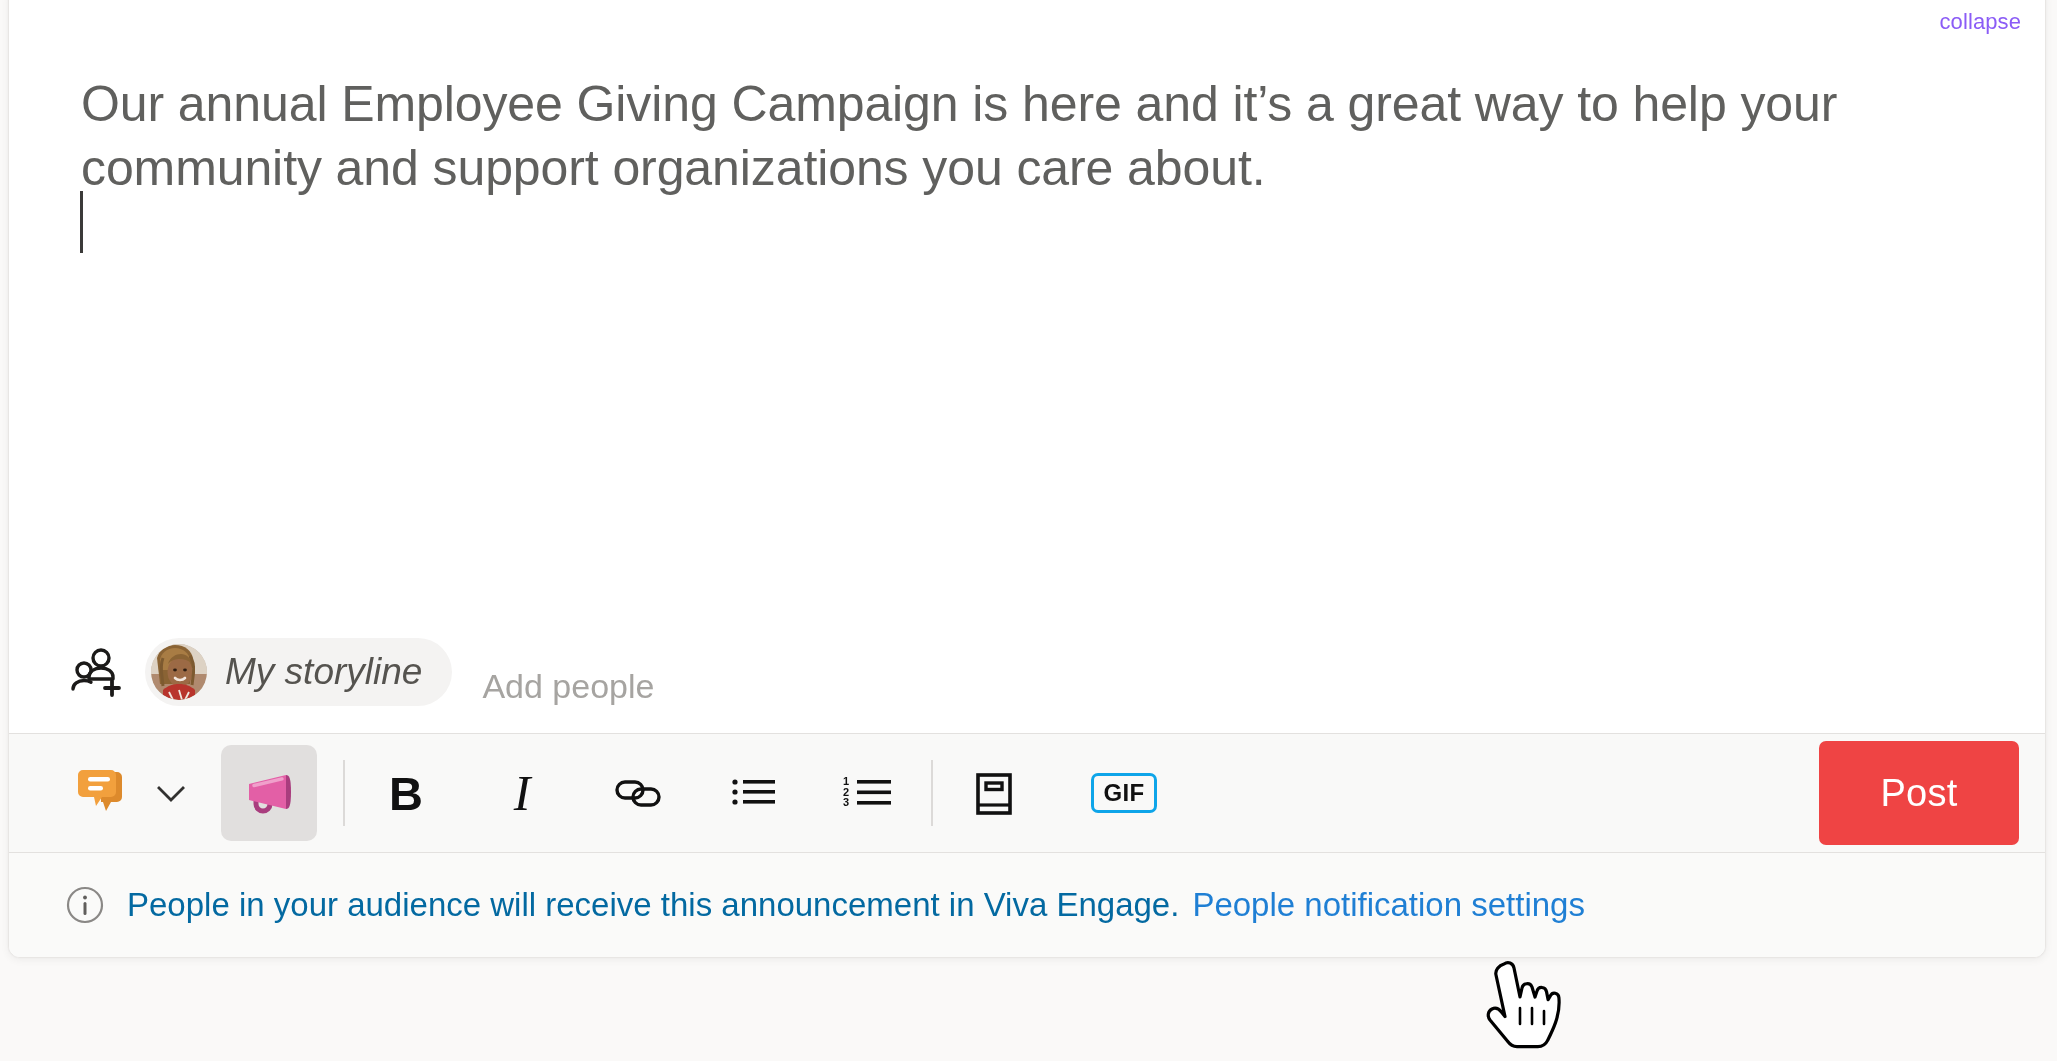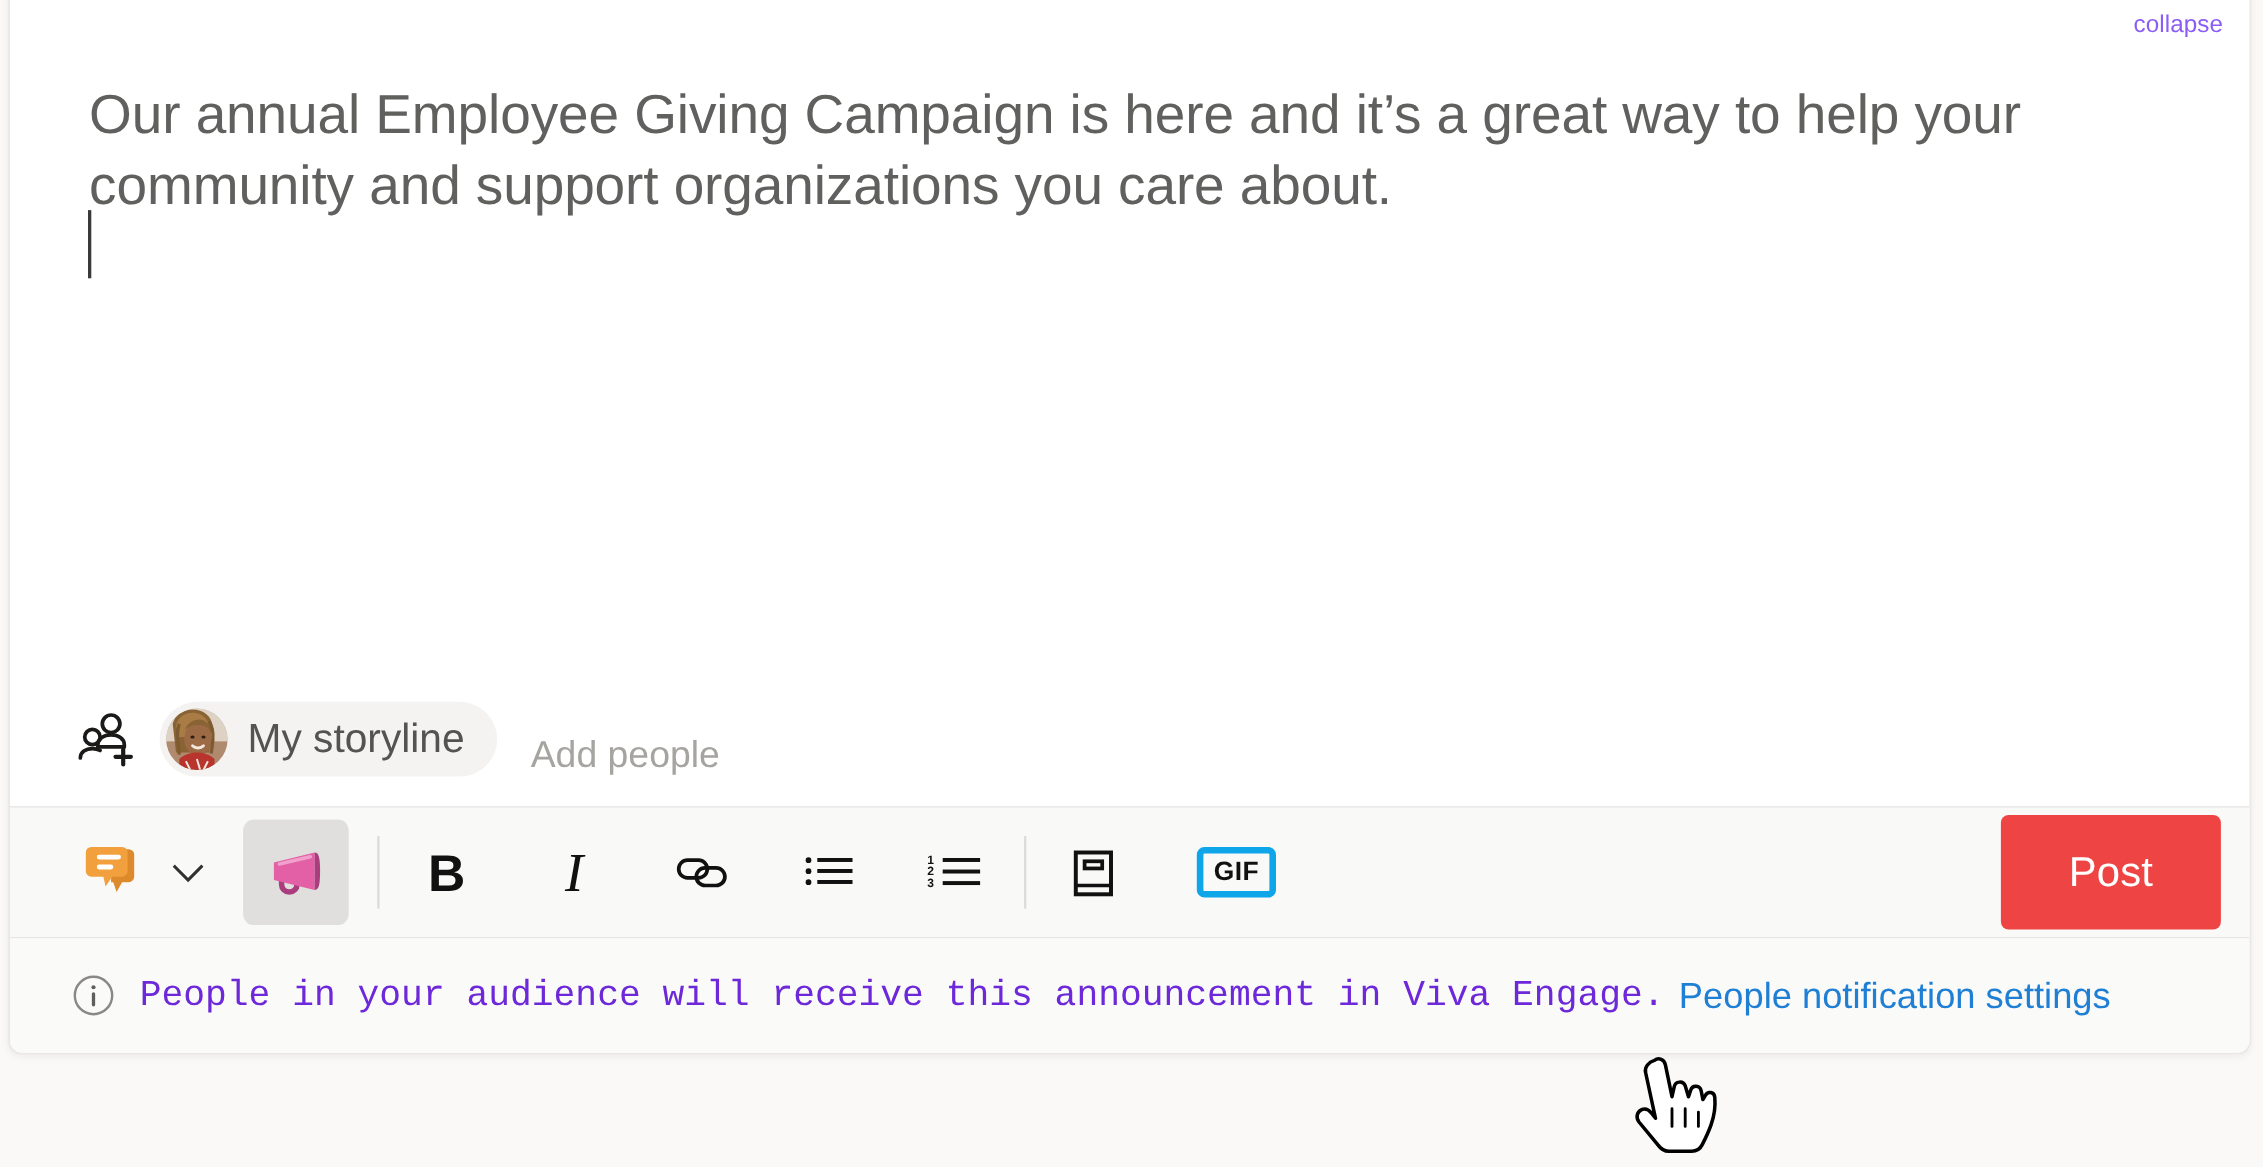"My storyline" .audience-name { font-style: none -> italic }
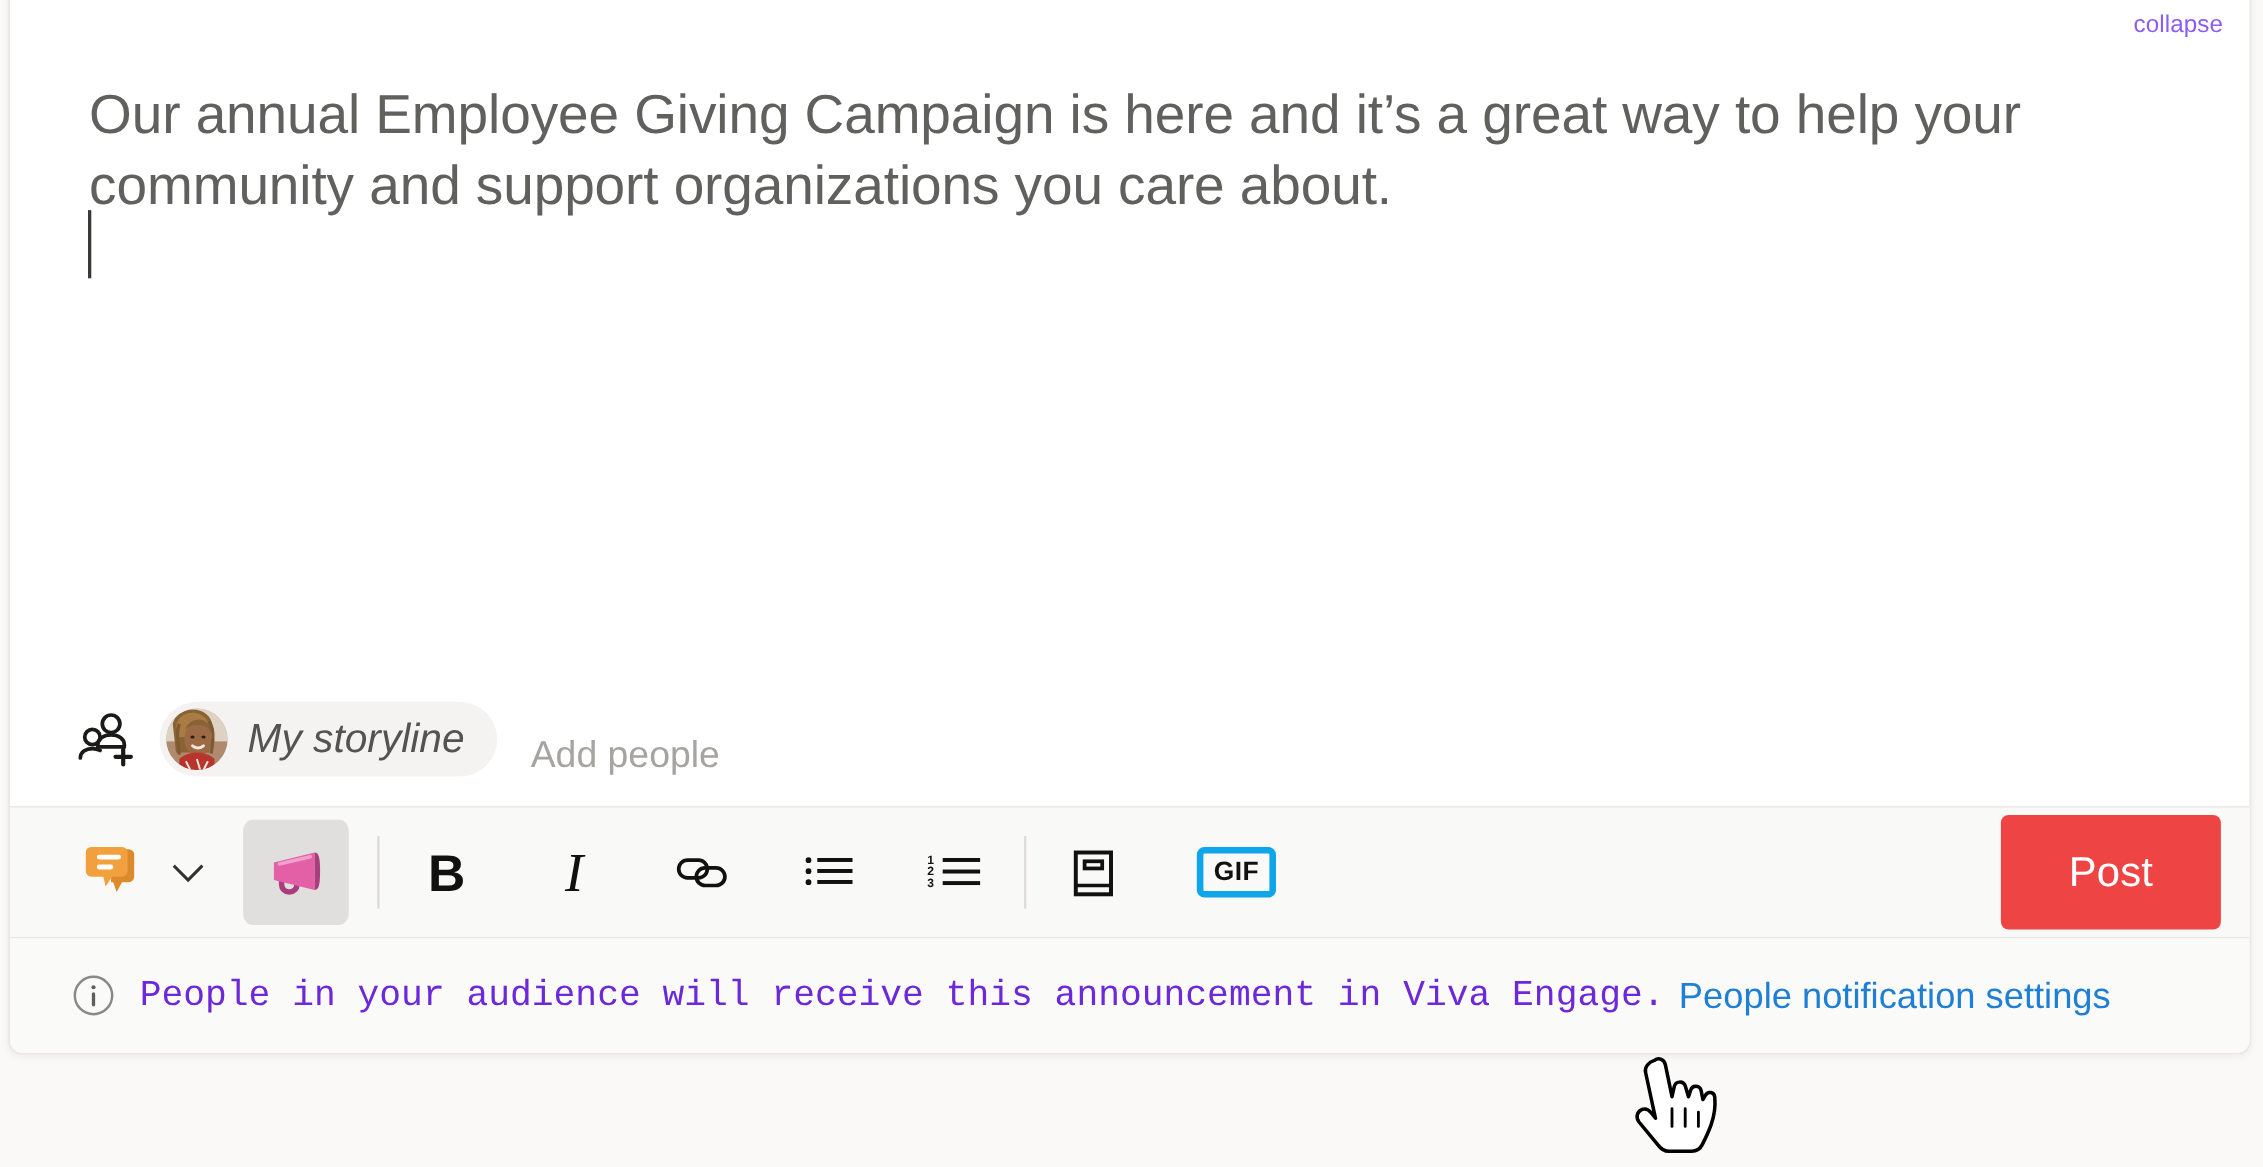"GIF" .gif-box { border: 6px solid #0ea5e9 -> 3px solid #0ea5e9 }
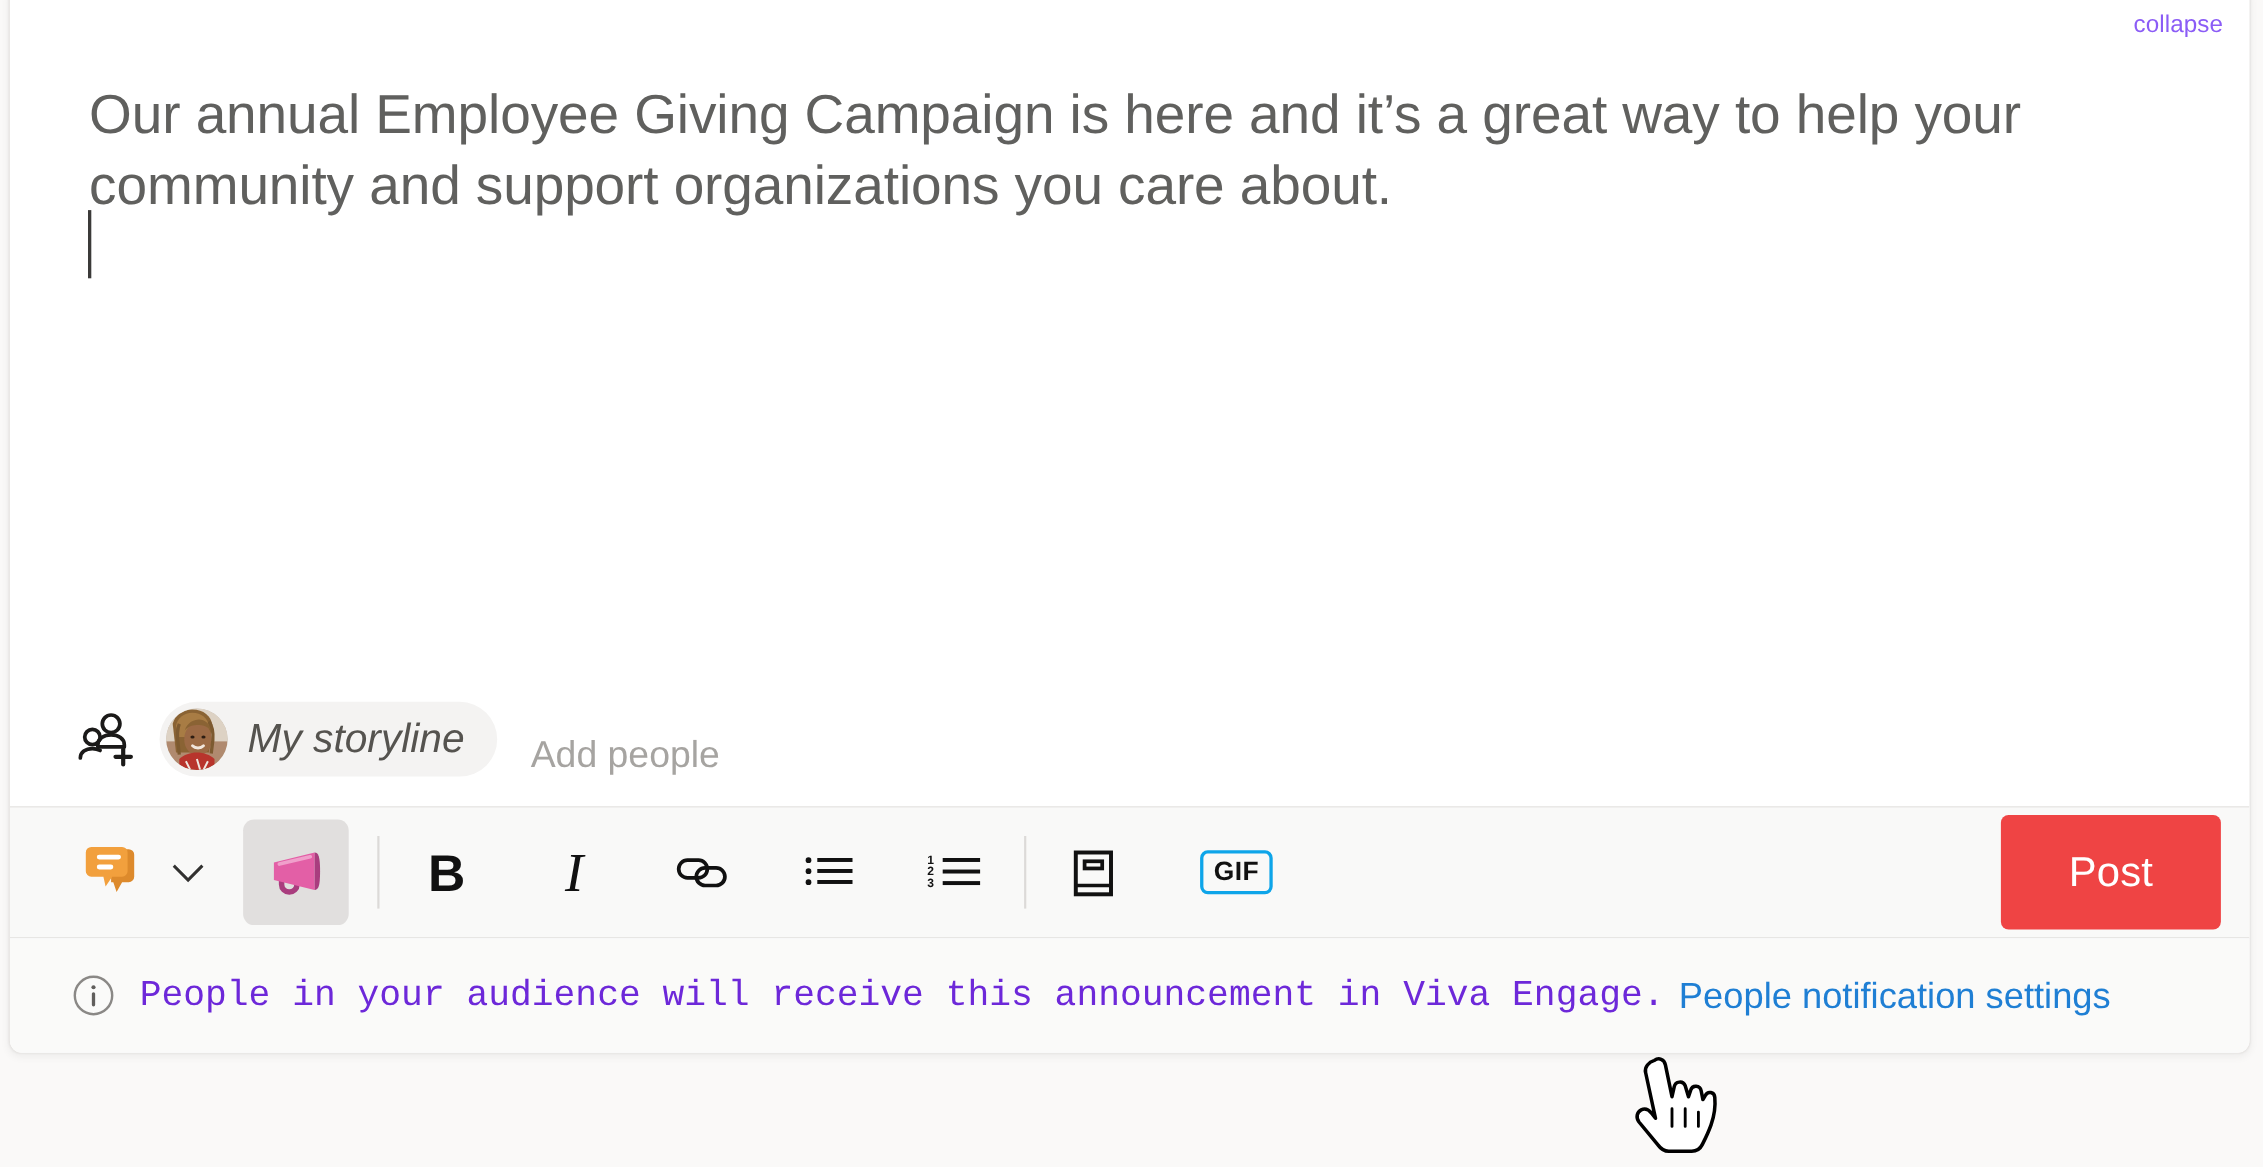"People in your audience will" .notice-text { color: #6d28d9 -> #0369a1; font-family: Liberation Mono, monospace -> Liberation Sans, sans-serif }
